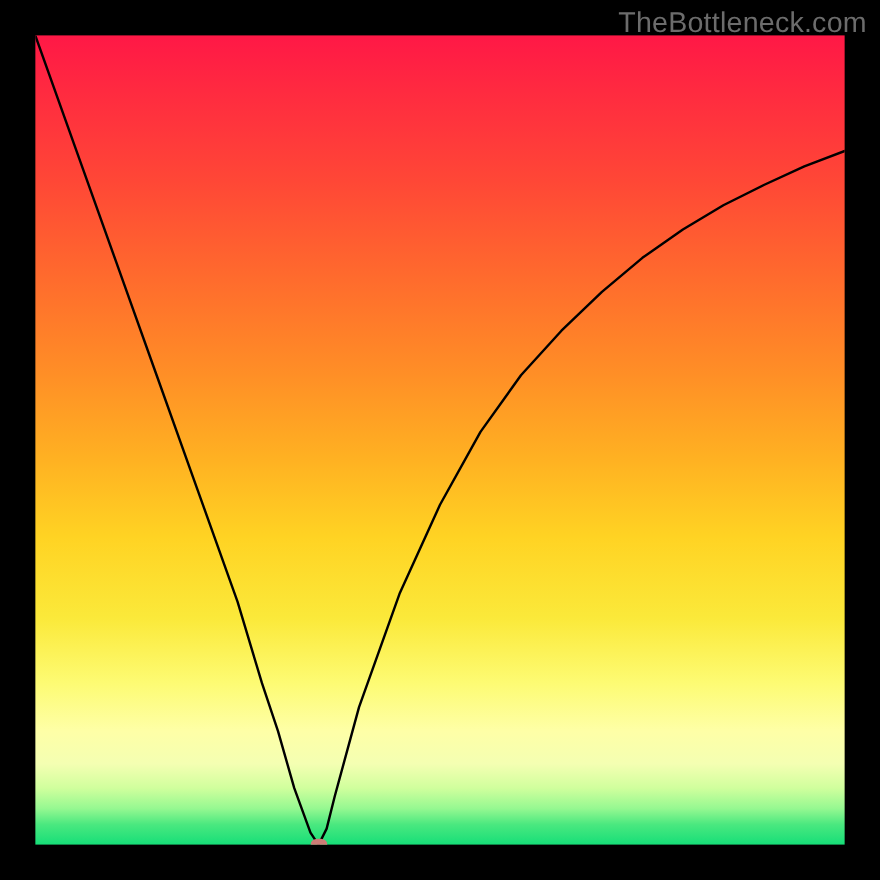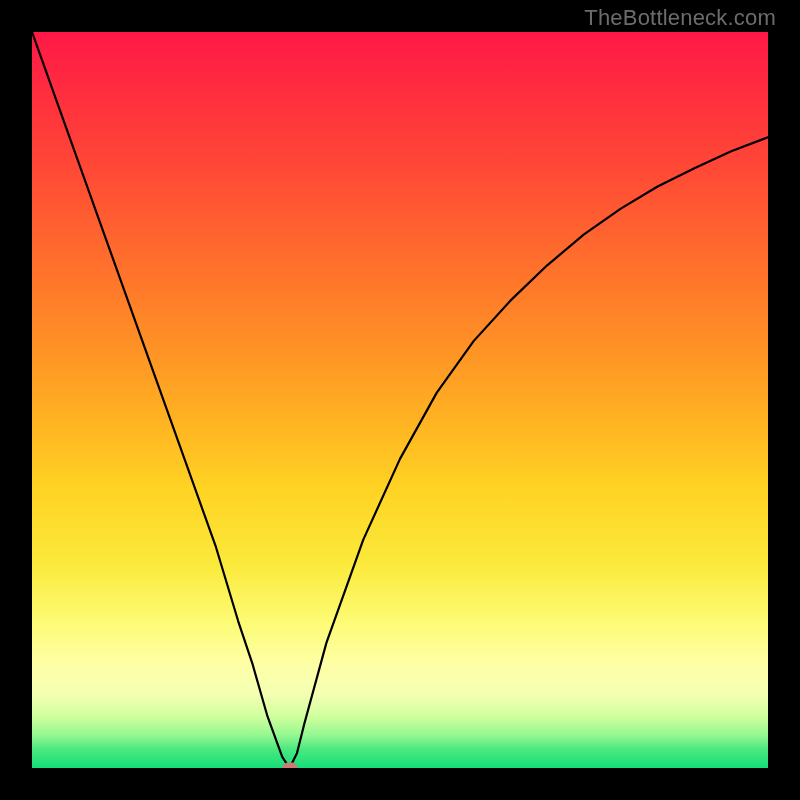"TheBottleneck.com" .watermark { font-size: 22px -> 26px; right: 24px -> 12px }
